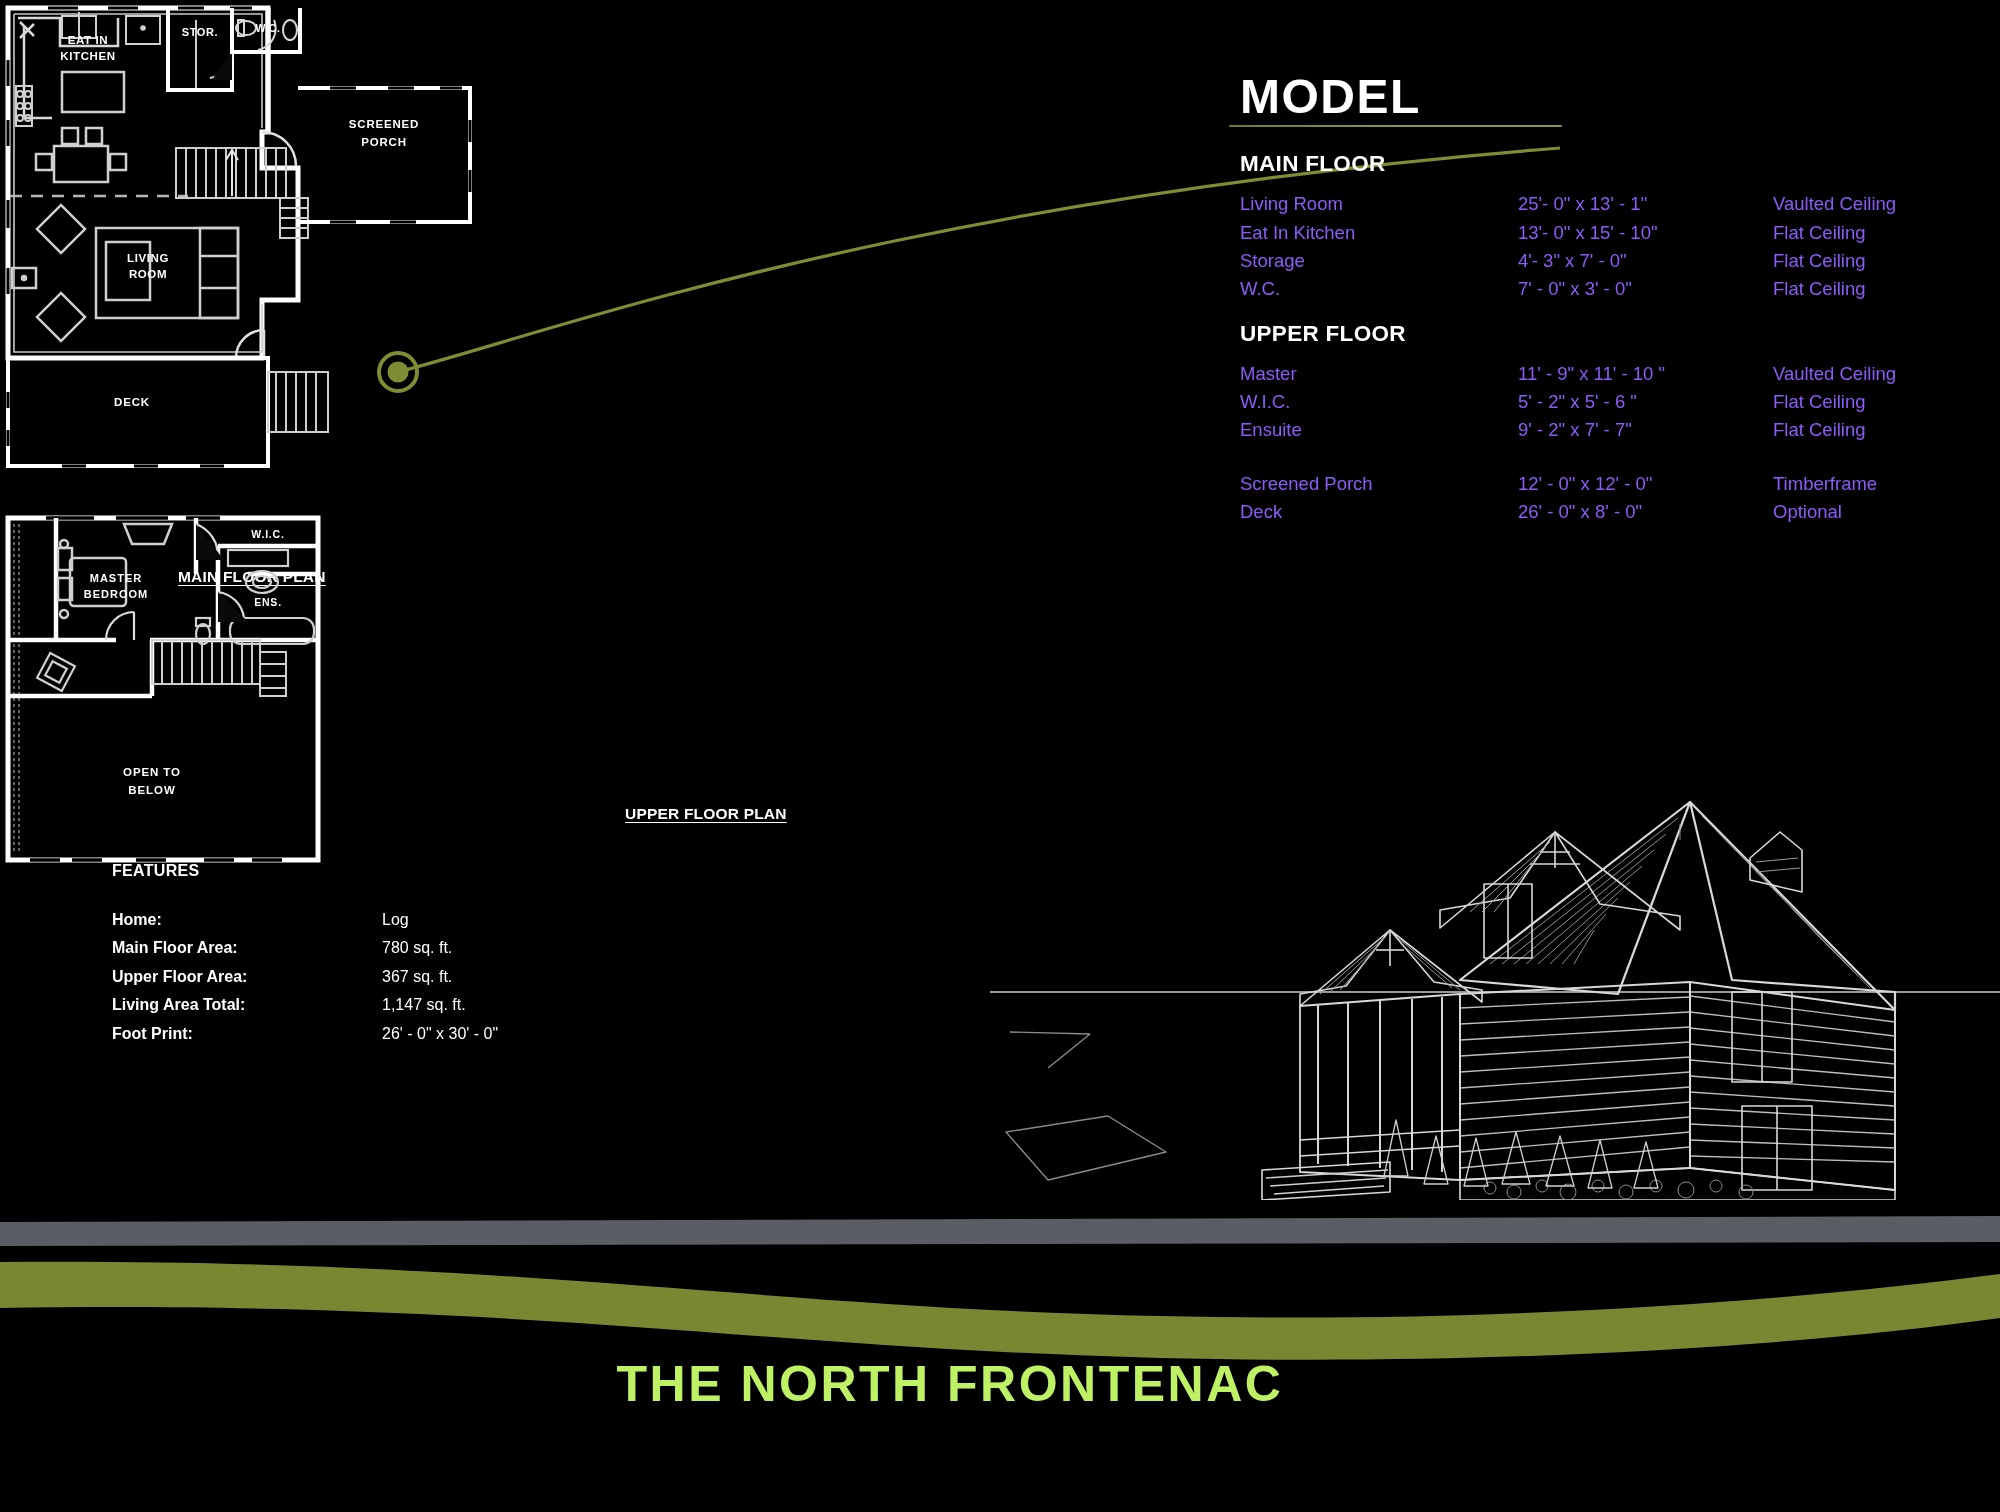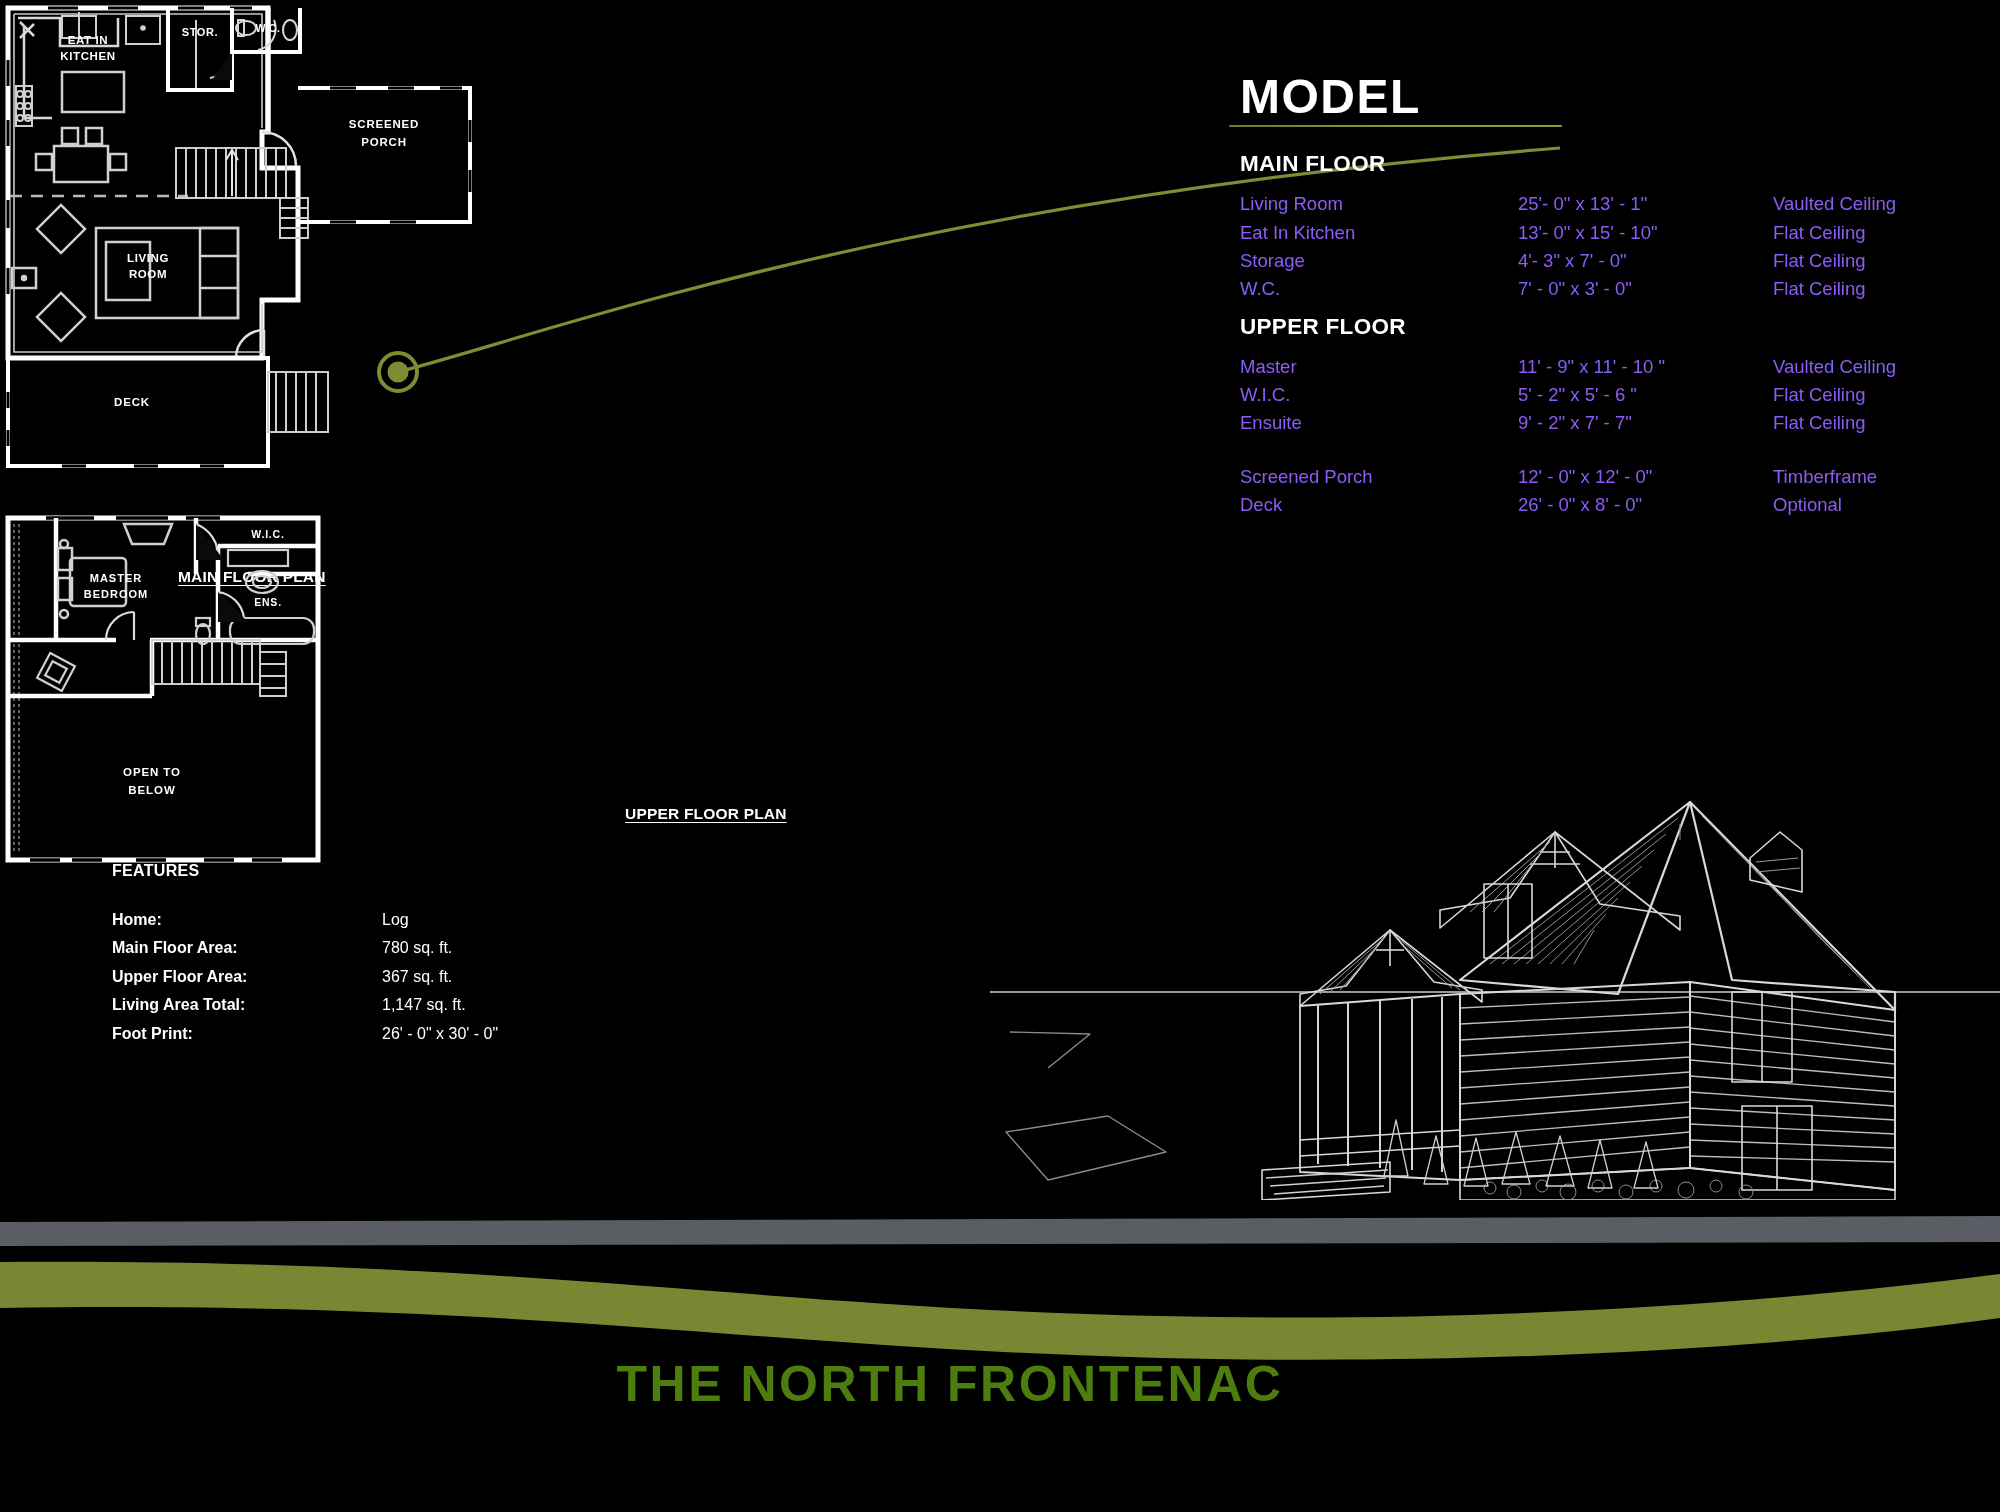"UPPER FLOOR" #sec-upper { margin-top: 11px -> 18px }
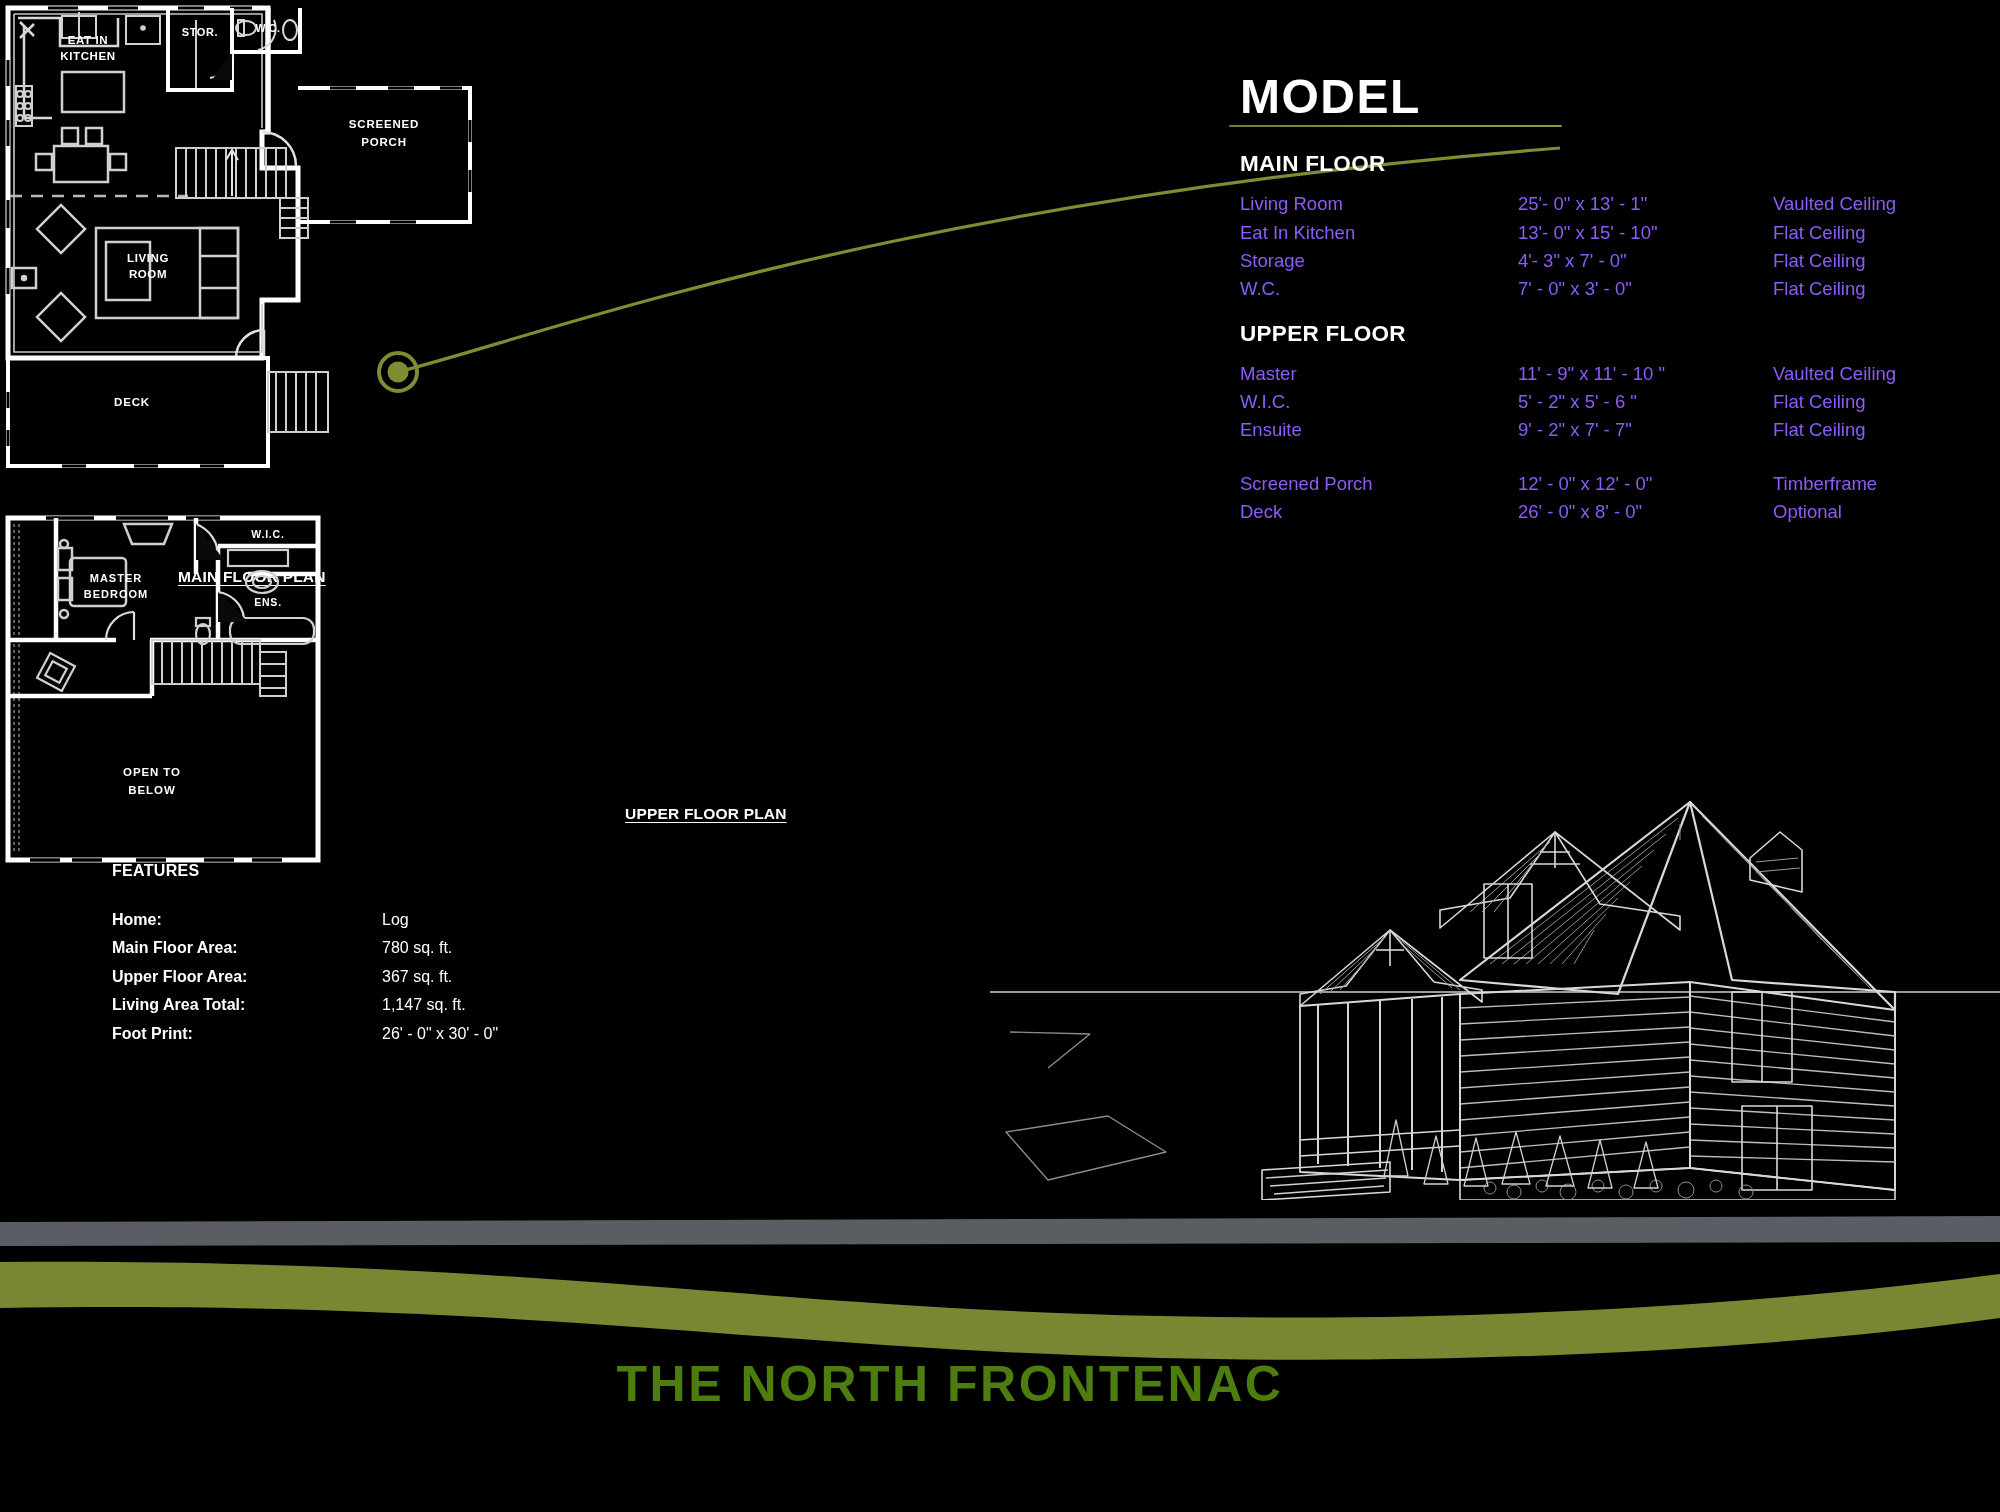"THE NORTH FRONTENAC" #footer-title { color: #4d7c0f -> #bef264 }
